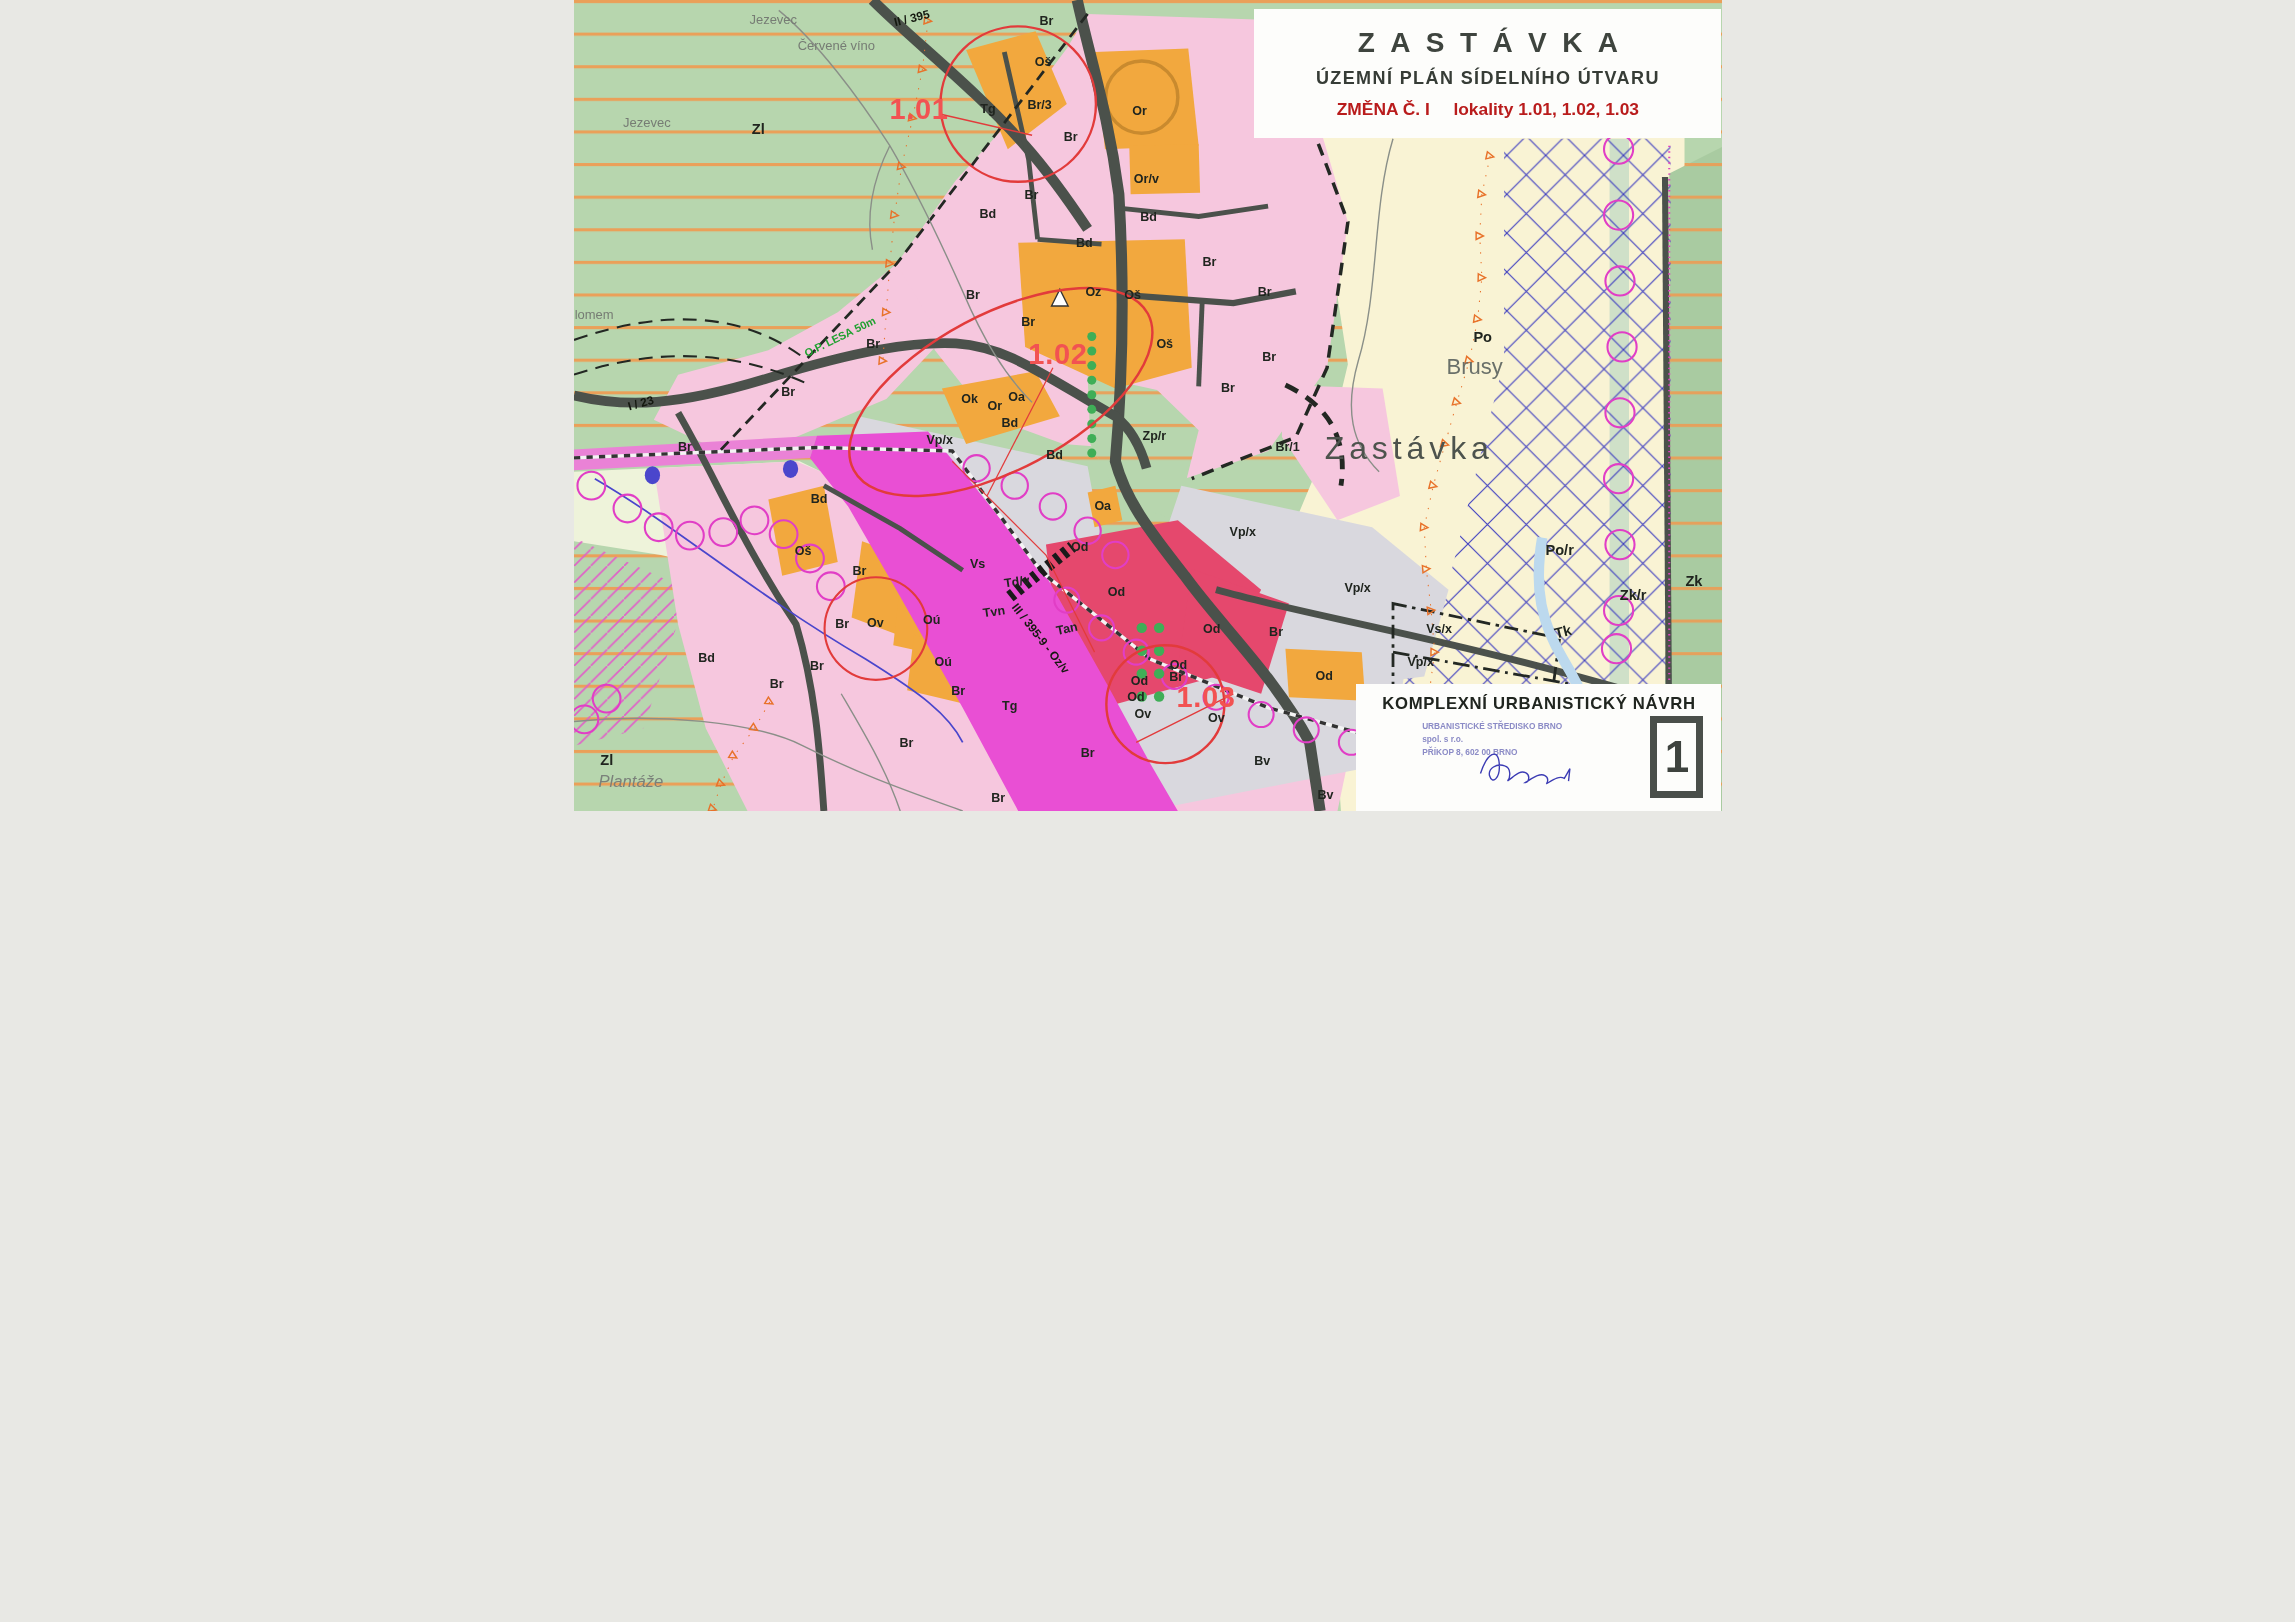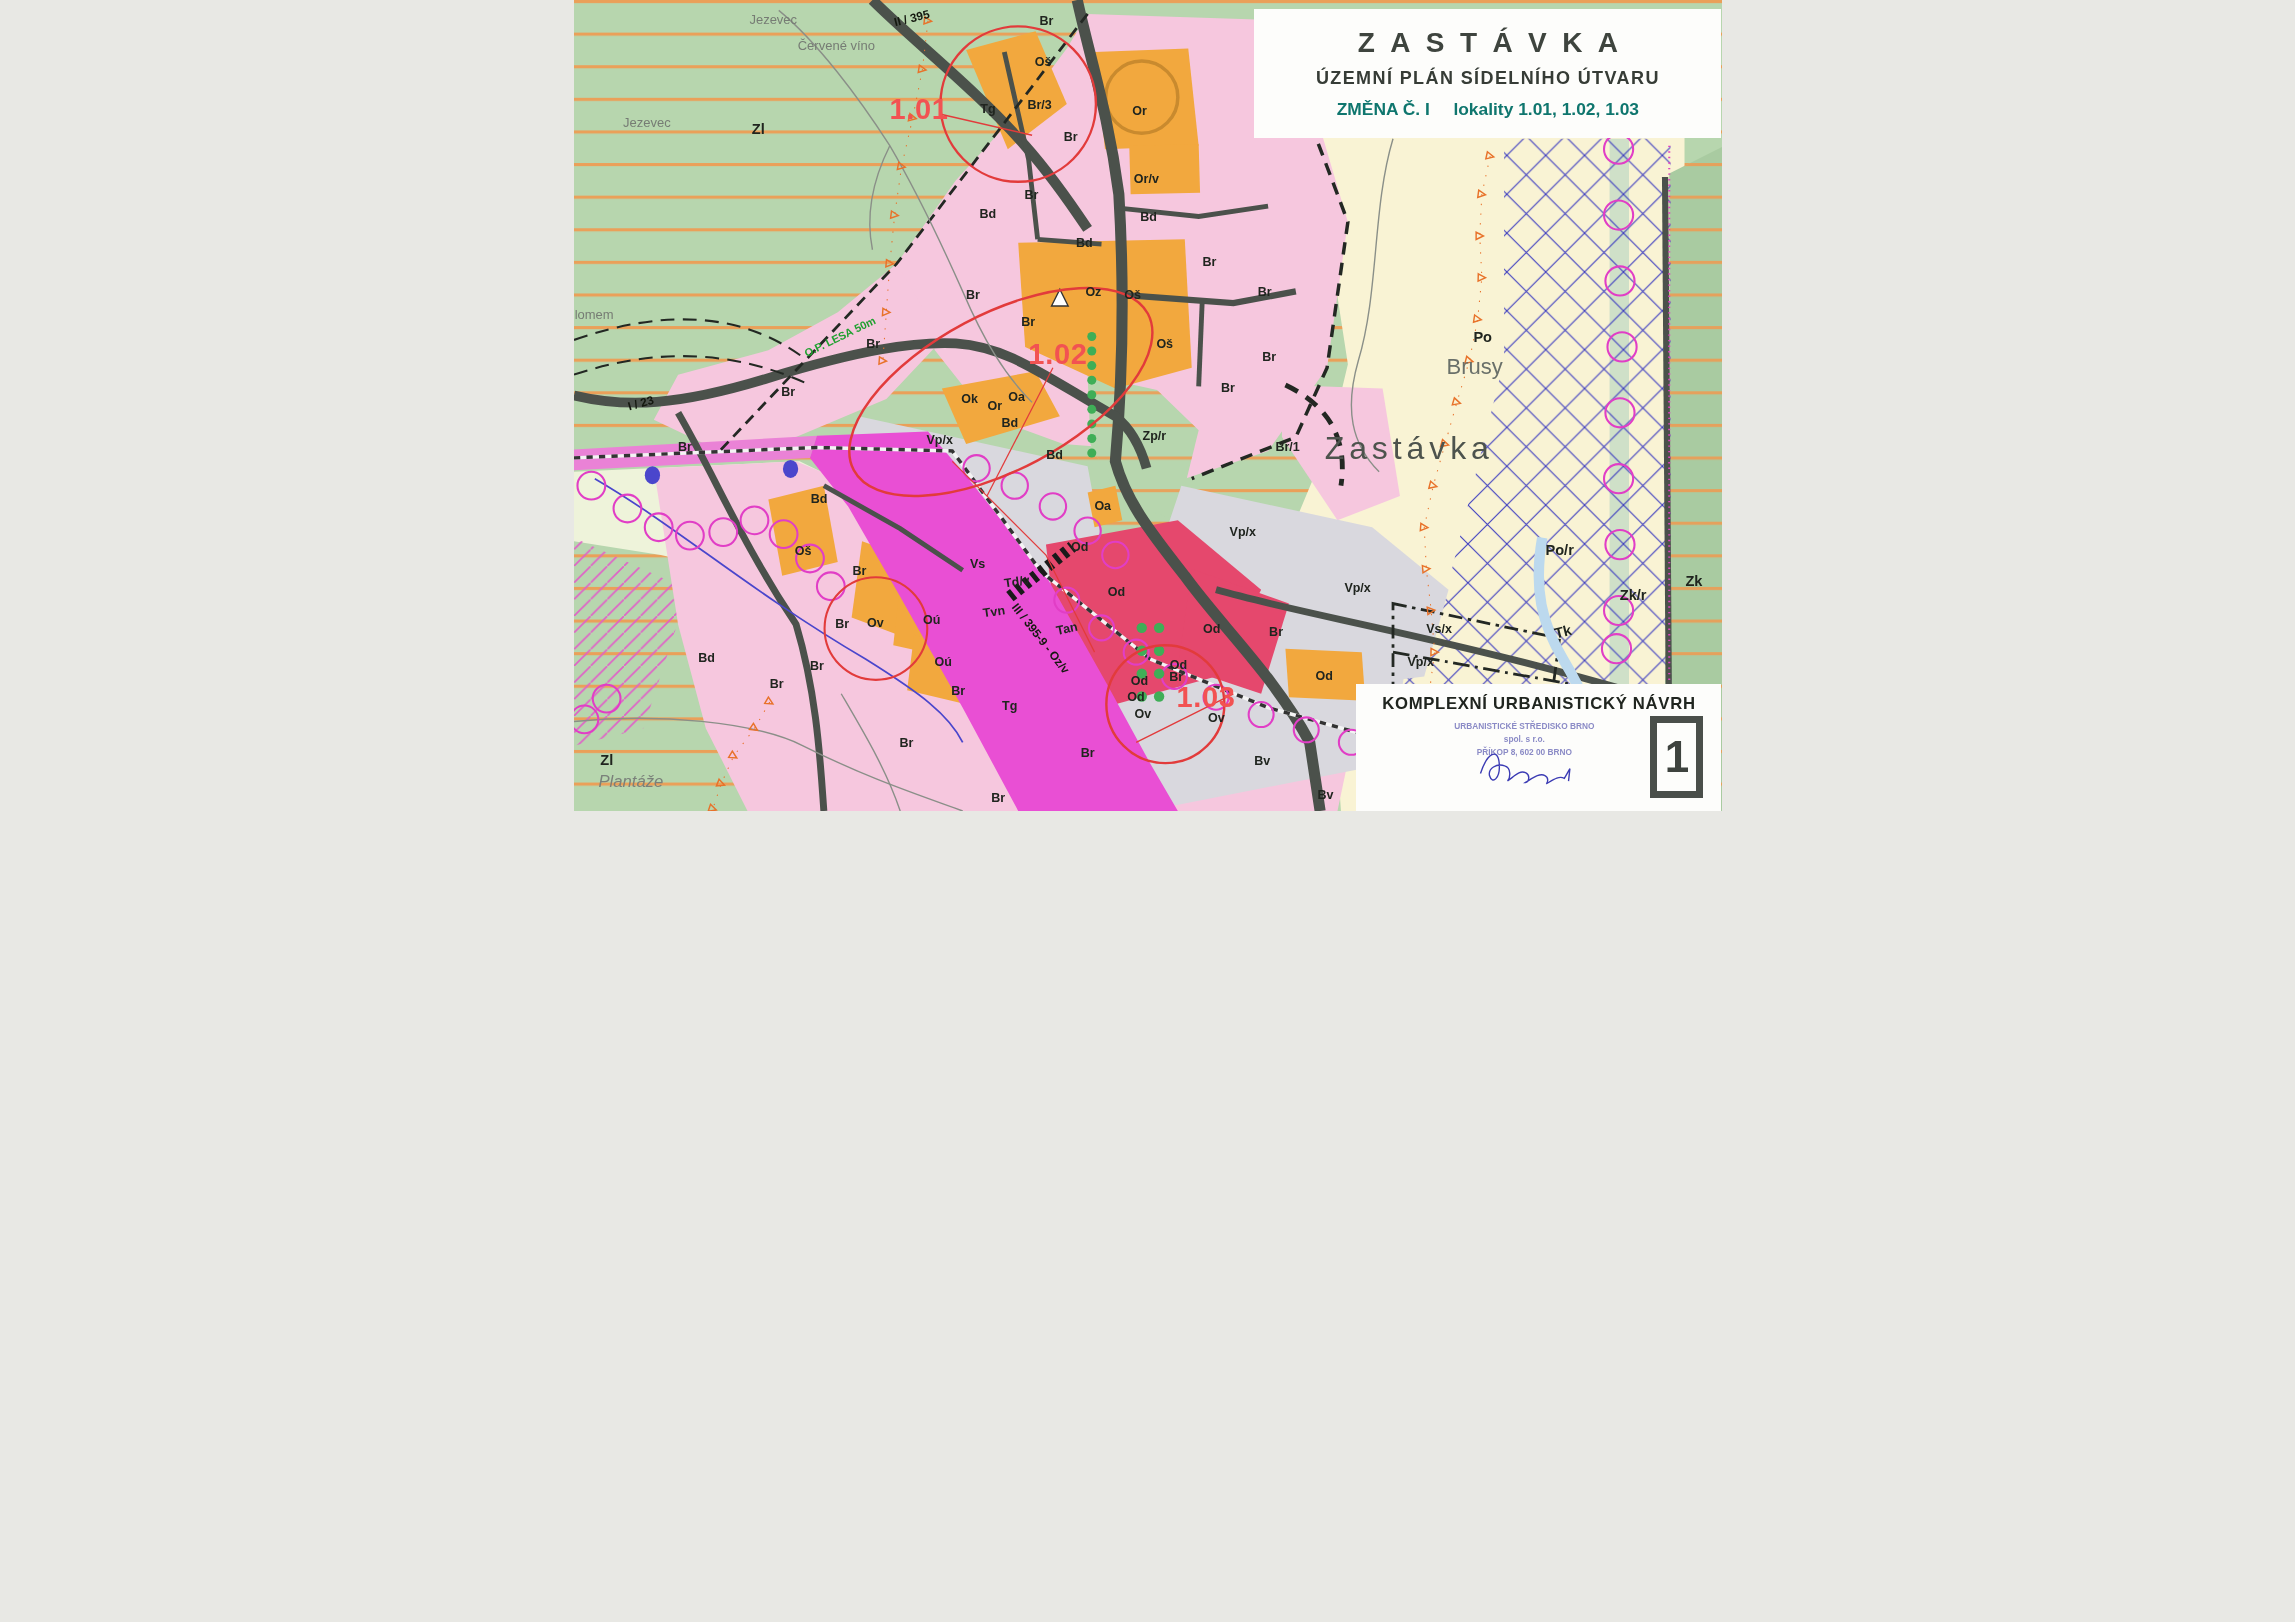"ZMĚNA Č. I lokality 1.01," #title-change { color: #0f766e -> #b91c1c }
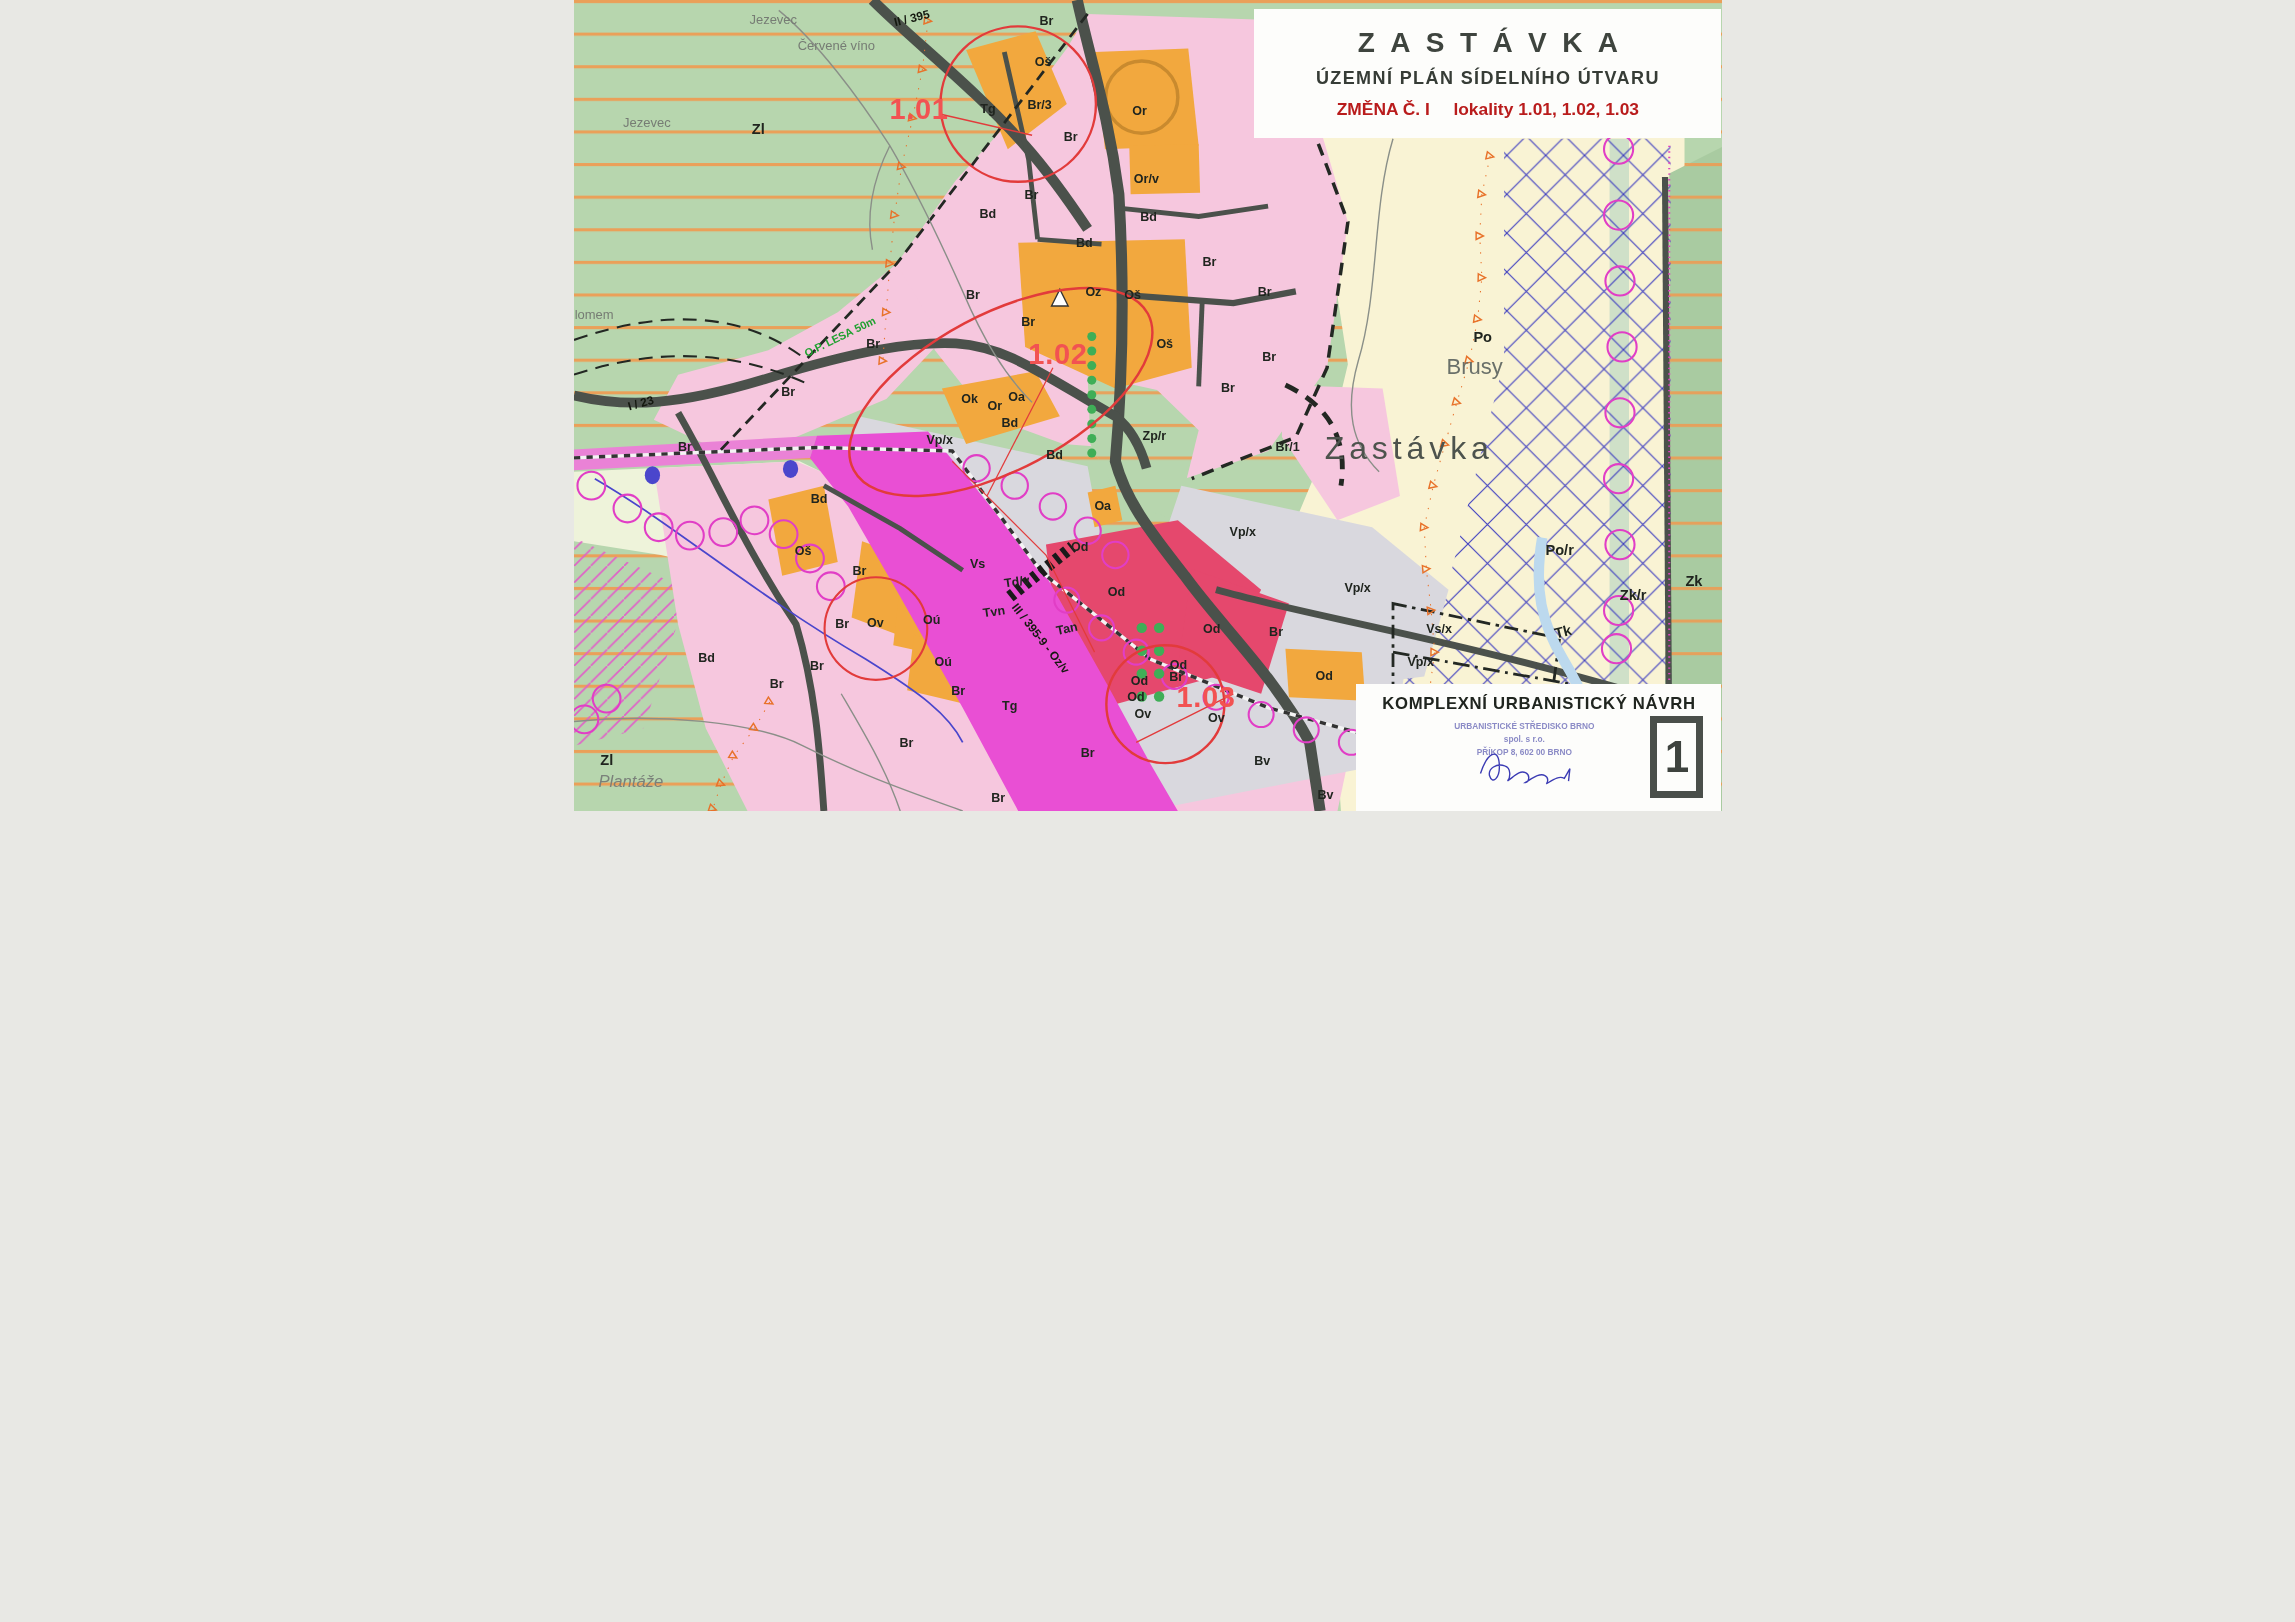"URBANISTICKÉ STŘEDISKO BRNO" #stamp { text-align: center -> none }
